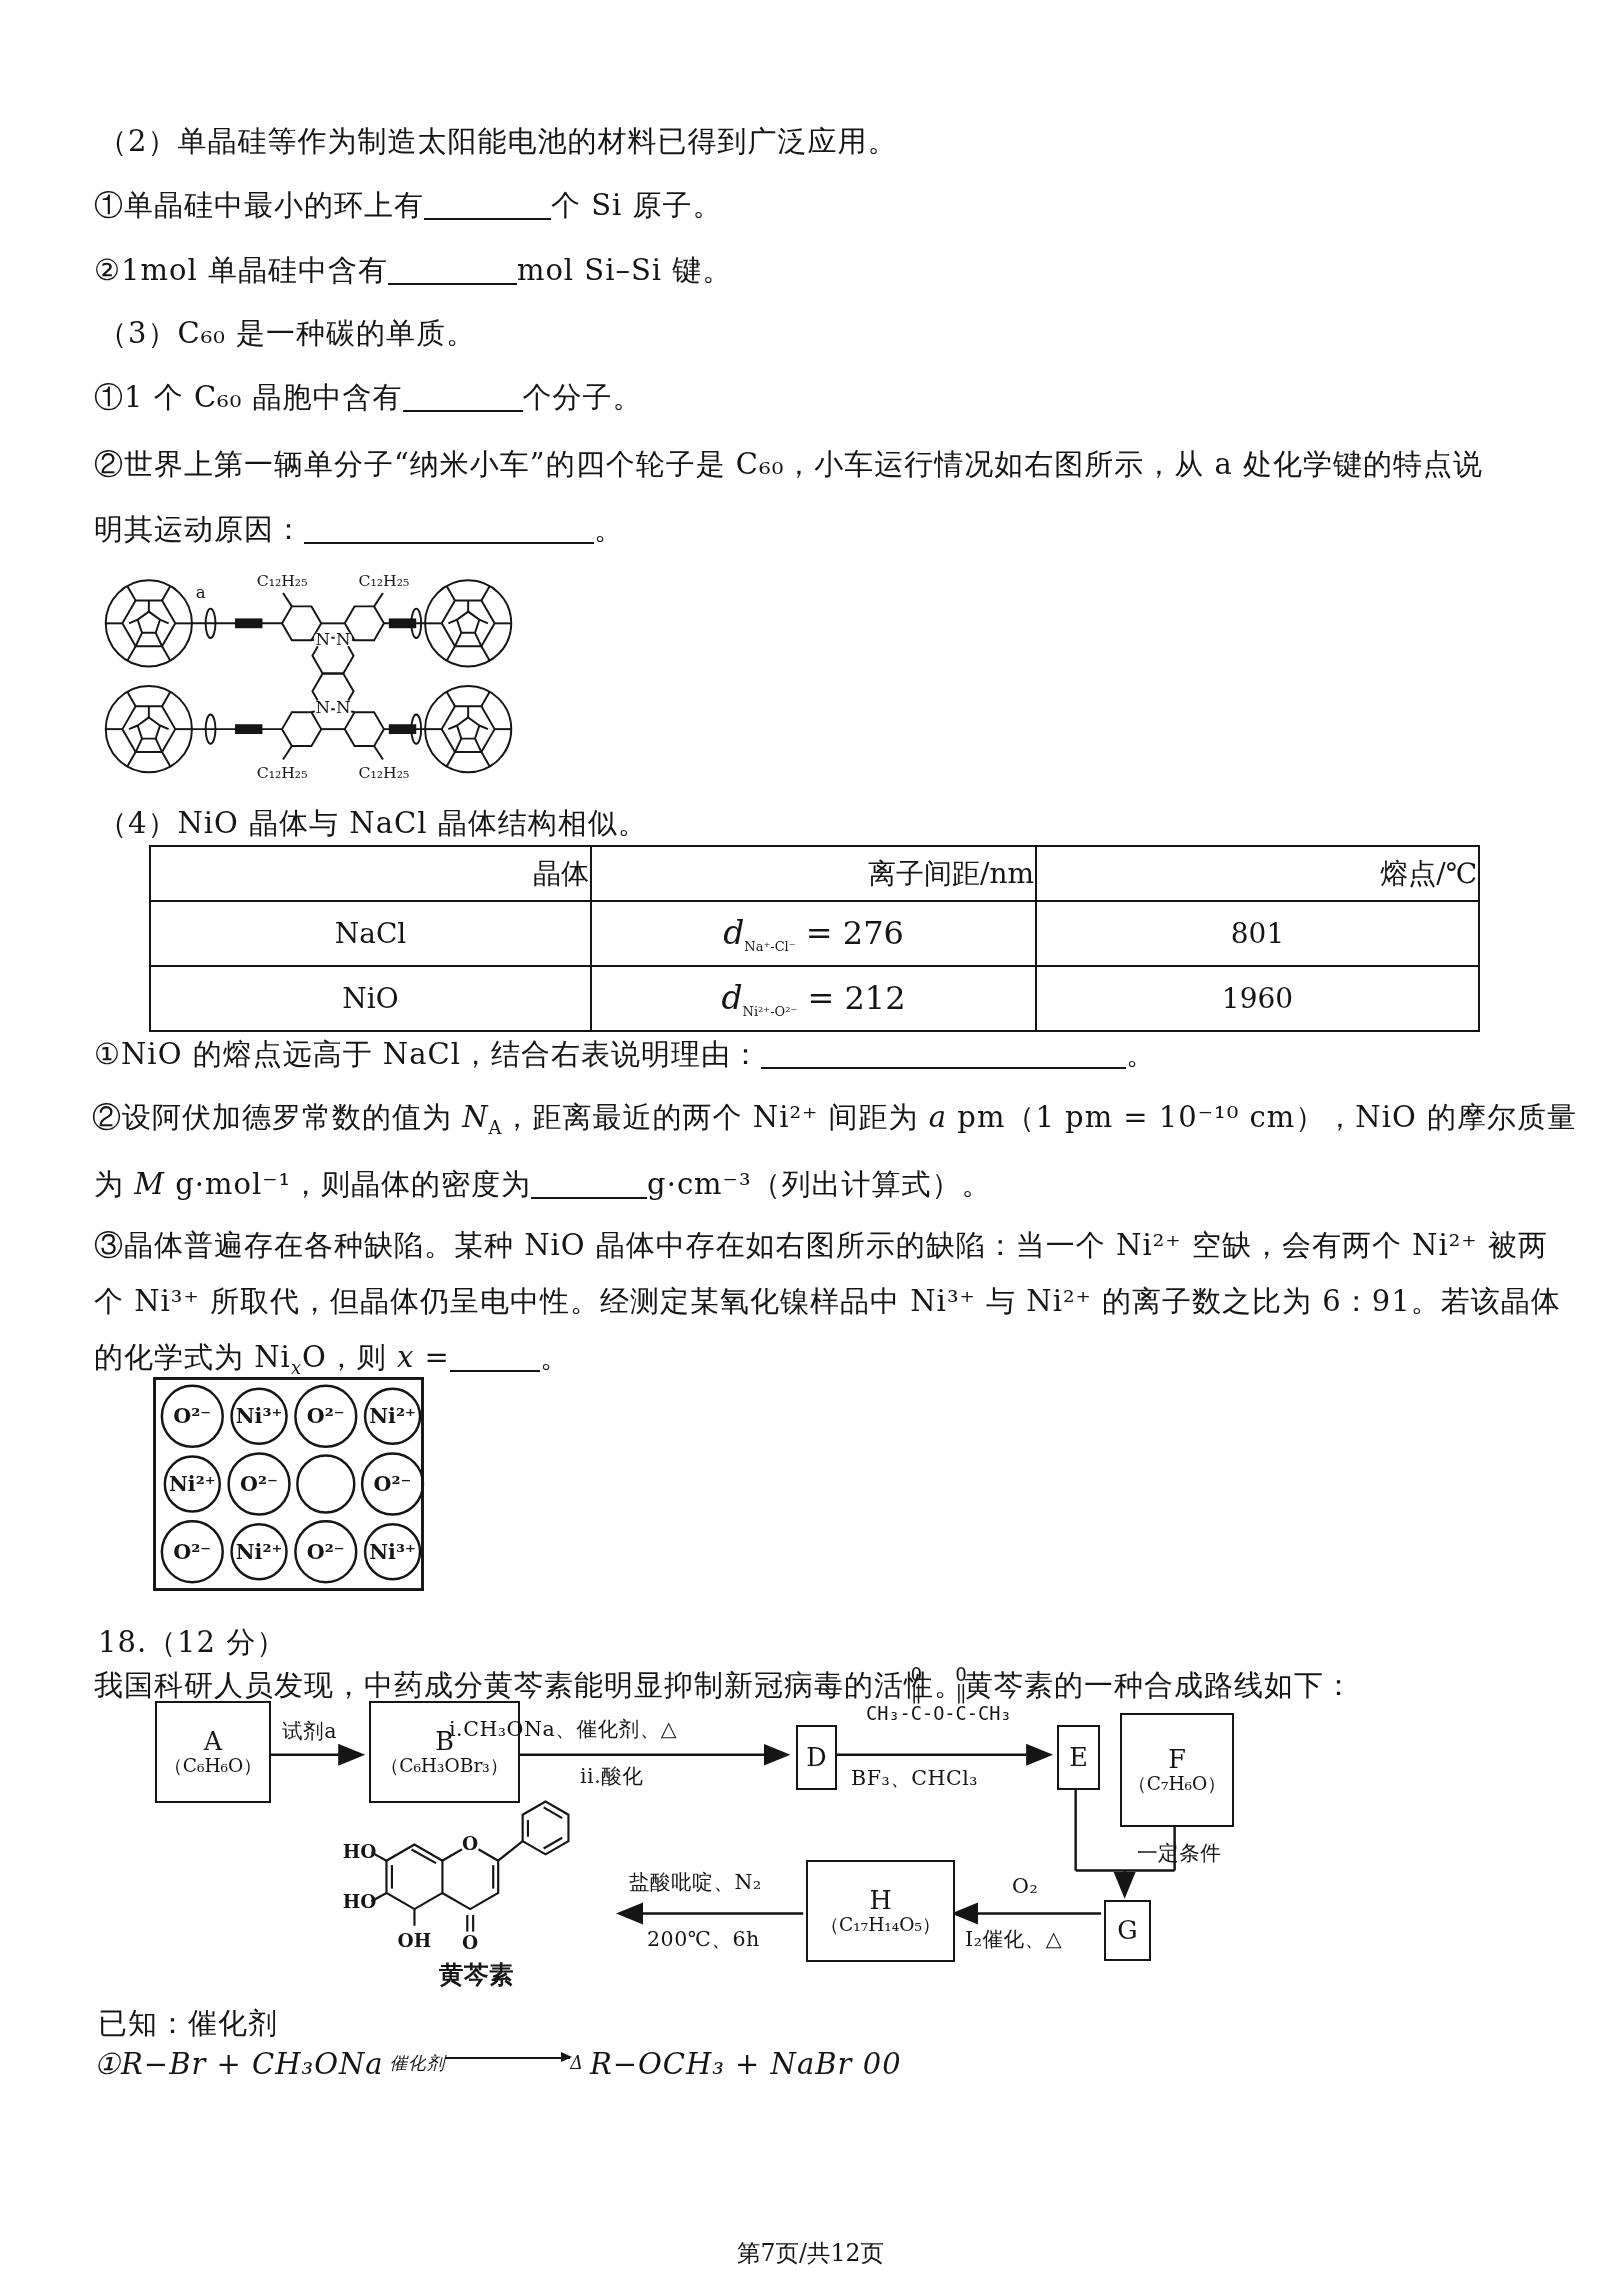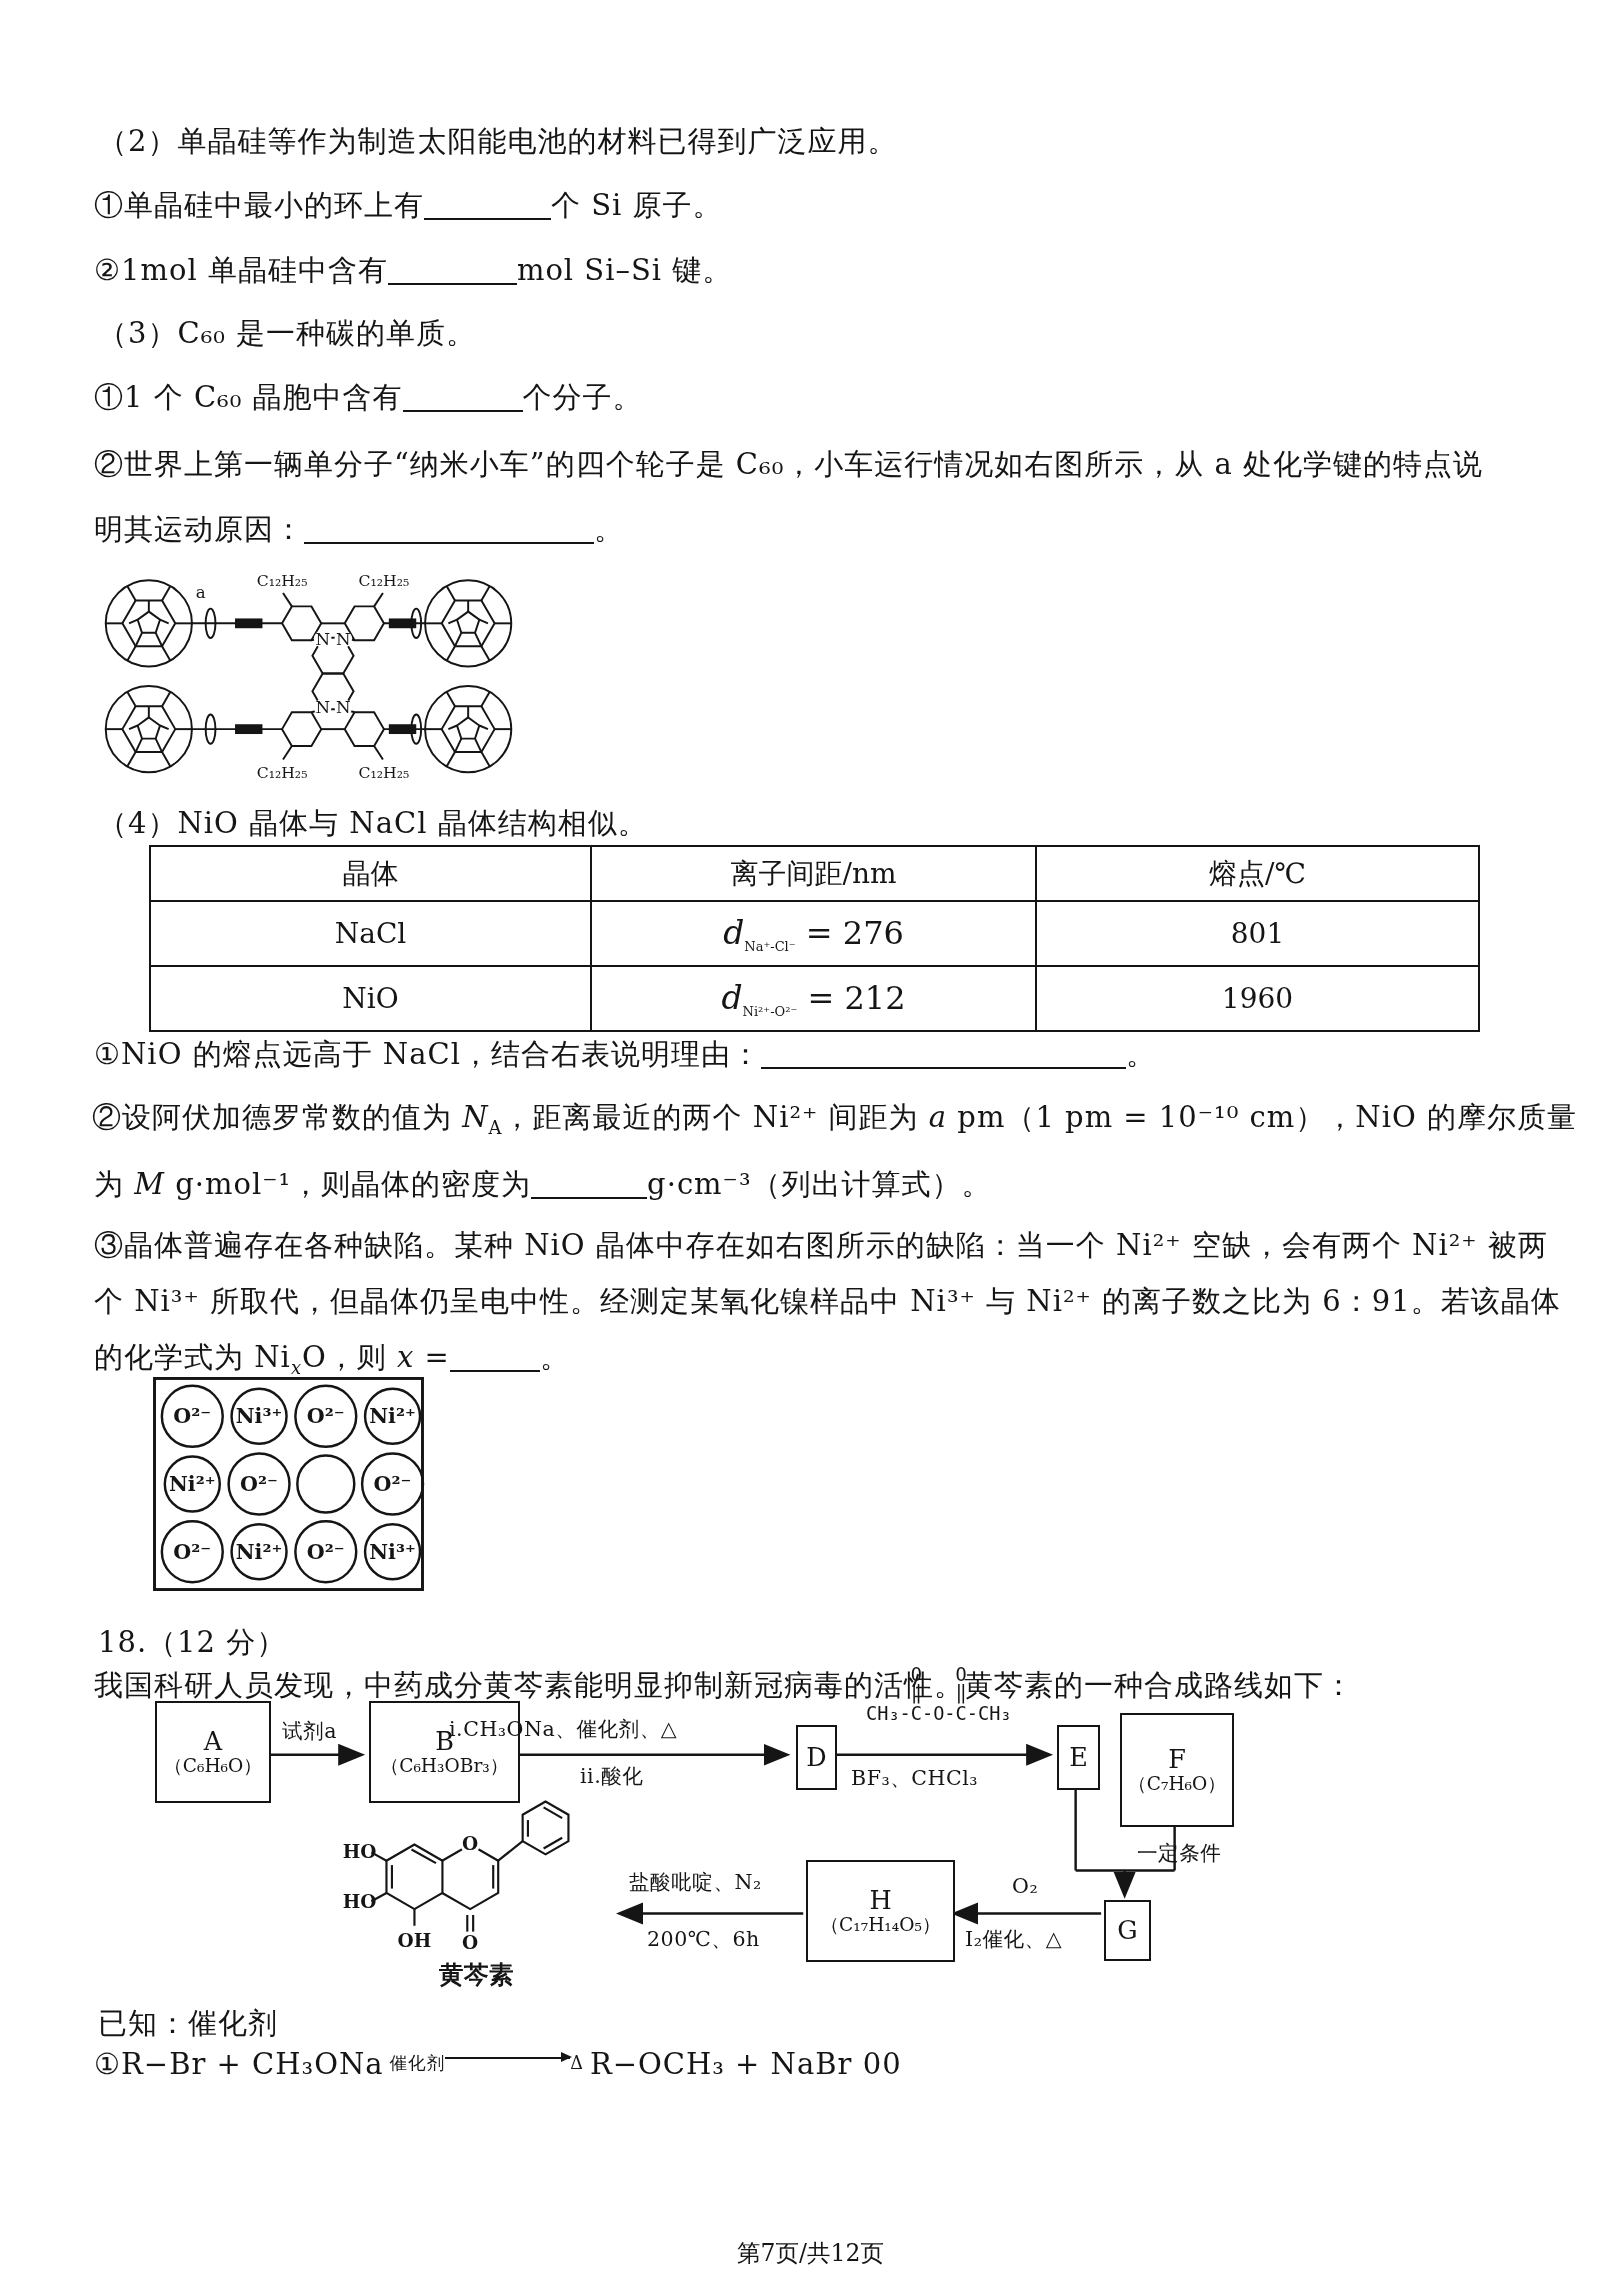"晶体" .ktable tr.head td { text-align: none -> right }
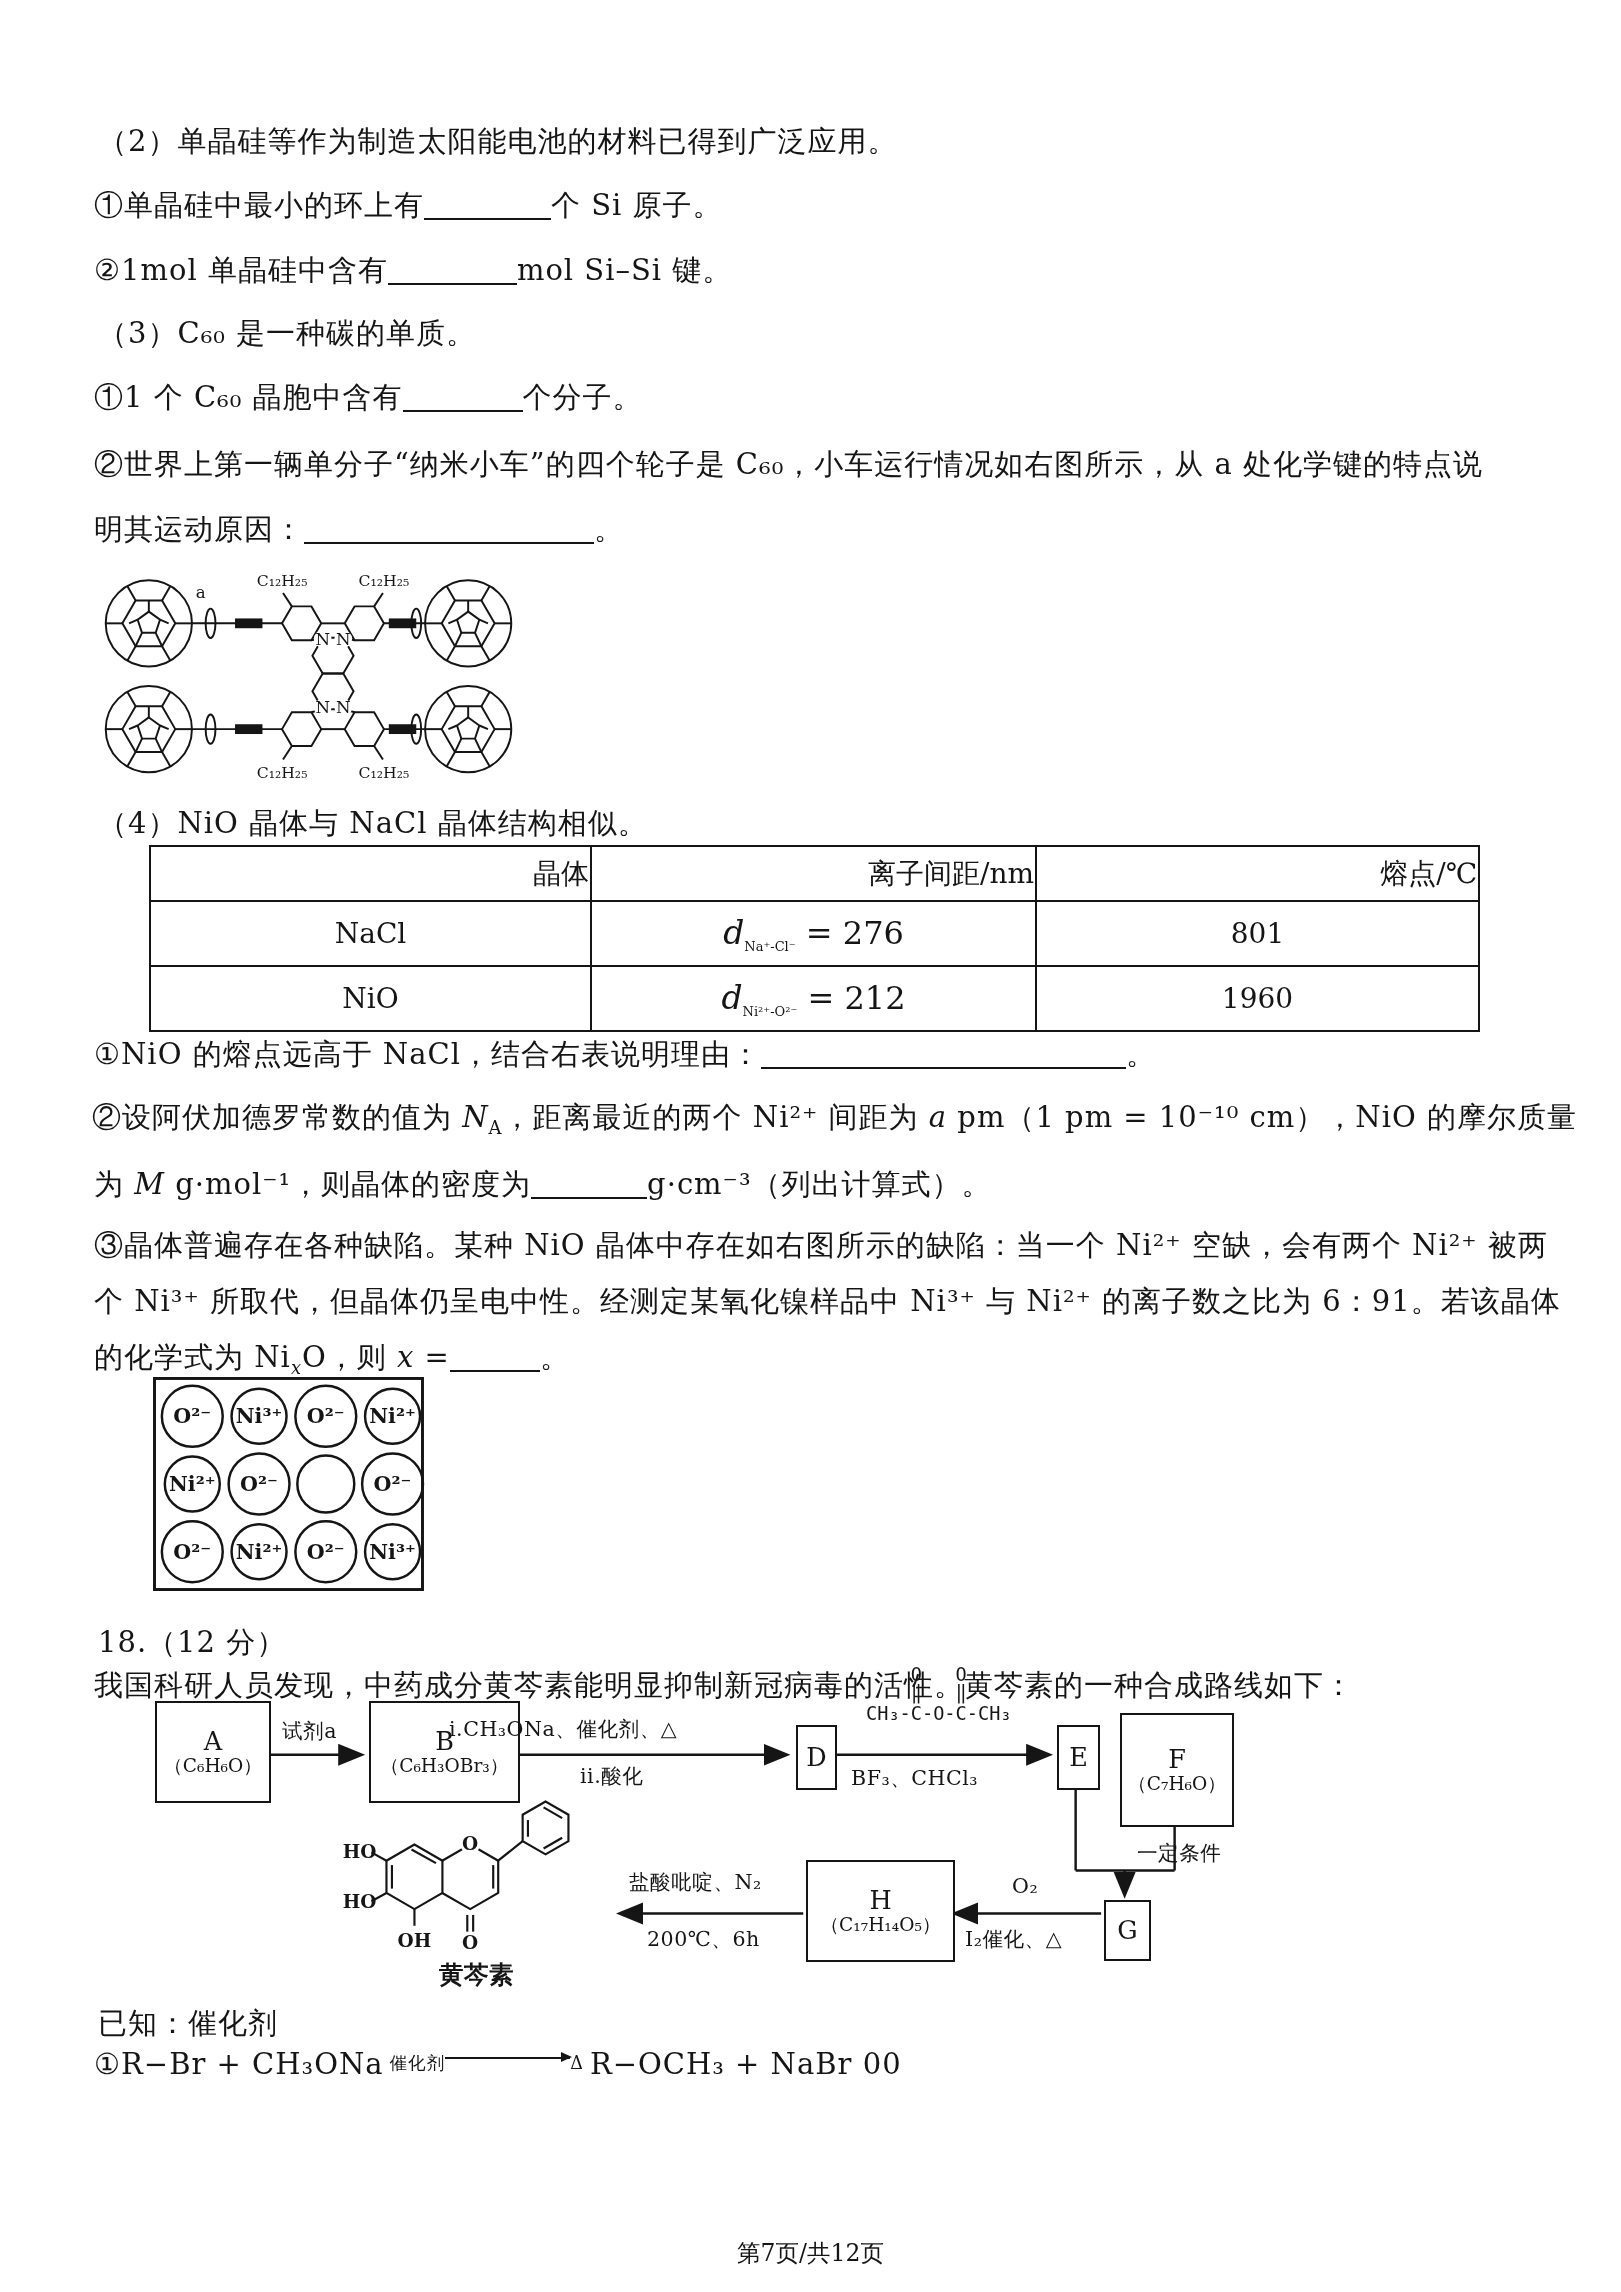"①R−Br + CH₃ONa" .rxn { font-style: none -> italic }
